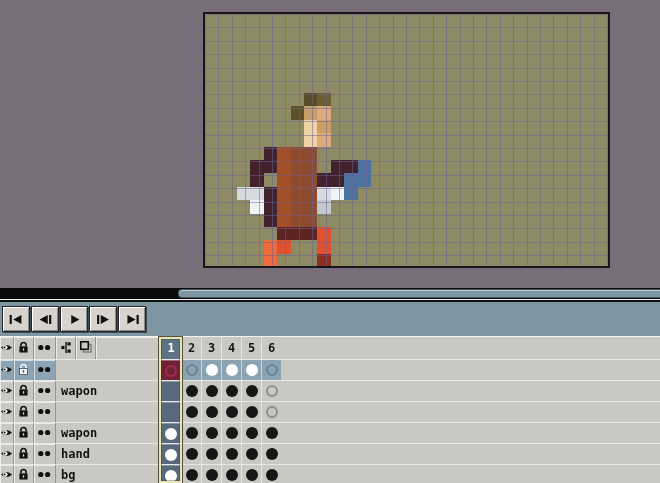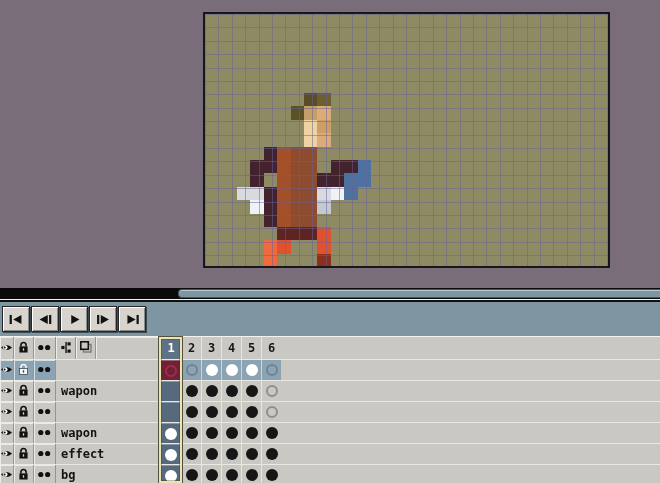"effect" span { text: effect -> hand }
